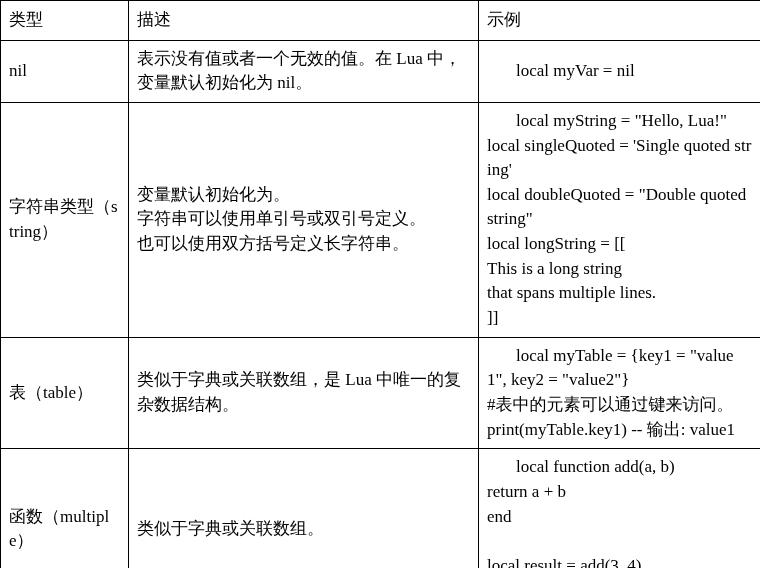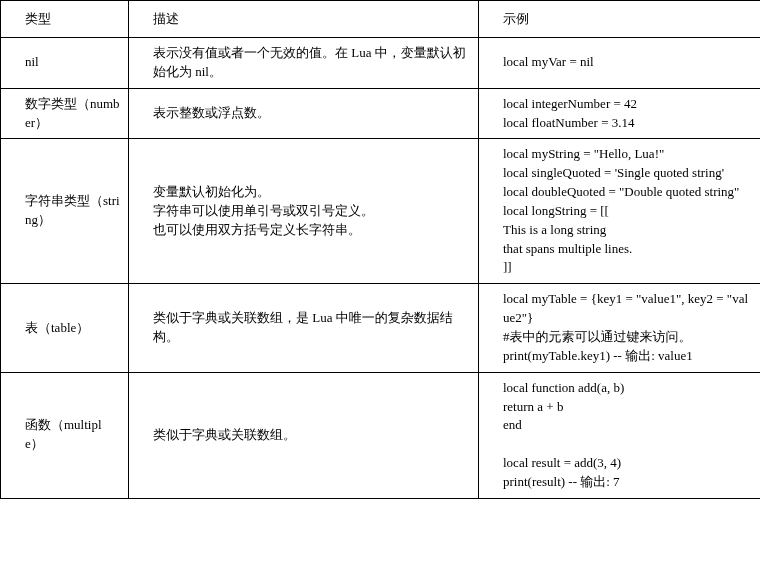"类型" table.lua-types th, table.lua-types td { font-size: 13px -> 17px; padding: 6px 8px 6px 24px -> 6px 8px 6px 8px }
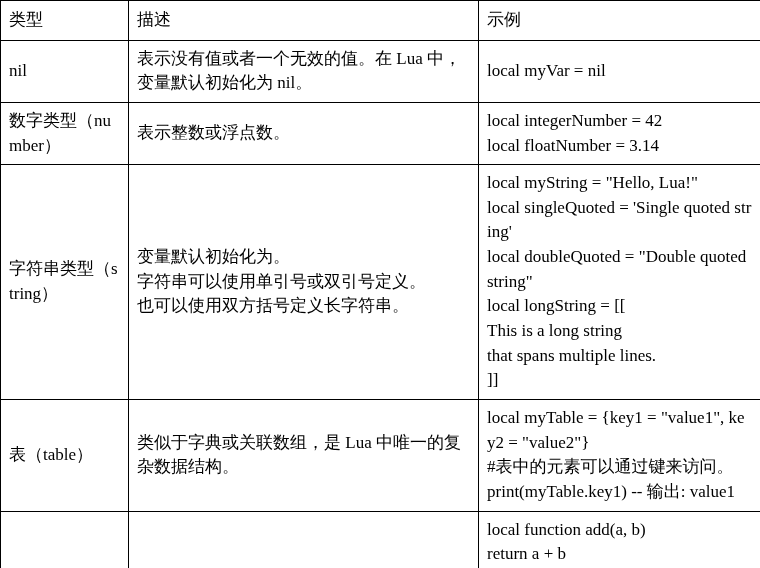"local myVar = nil" td.example-cell .cell-text { margin-left: none -> 29px }
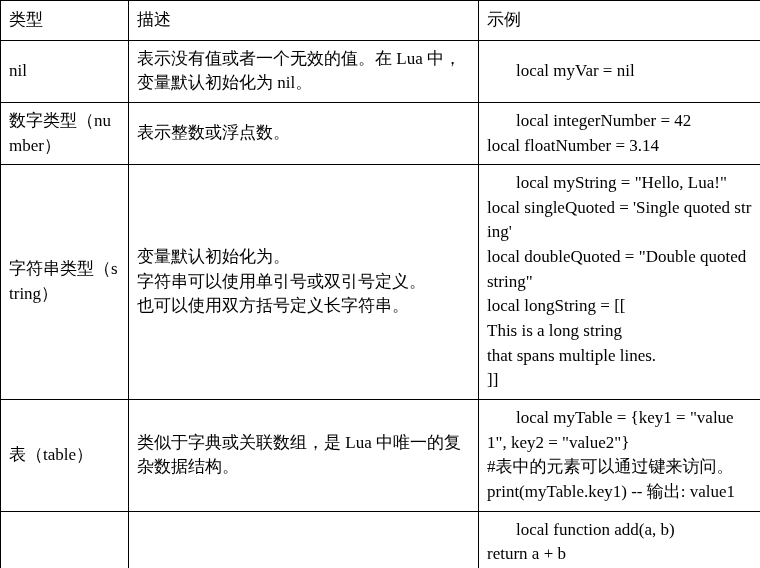"数字类型（number）" tr { html: <tr> <td><span>数字类型（number）</span></td> <td><span>表示整数或浮点数。</span></td> <td><span>local integerNumber = 42 local floatNumber = 3.14</span></td> </tr> -> none }
